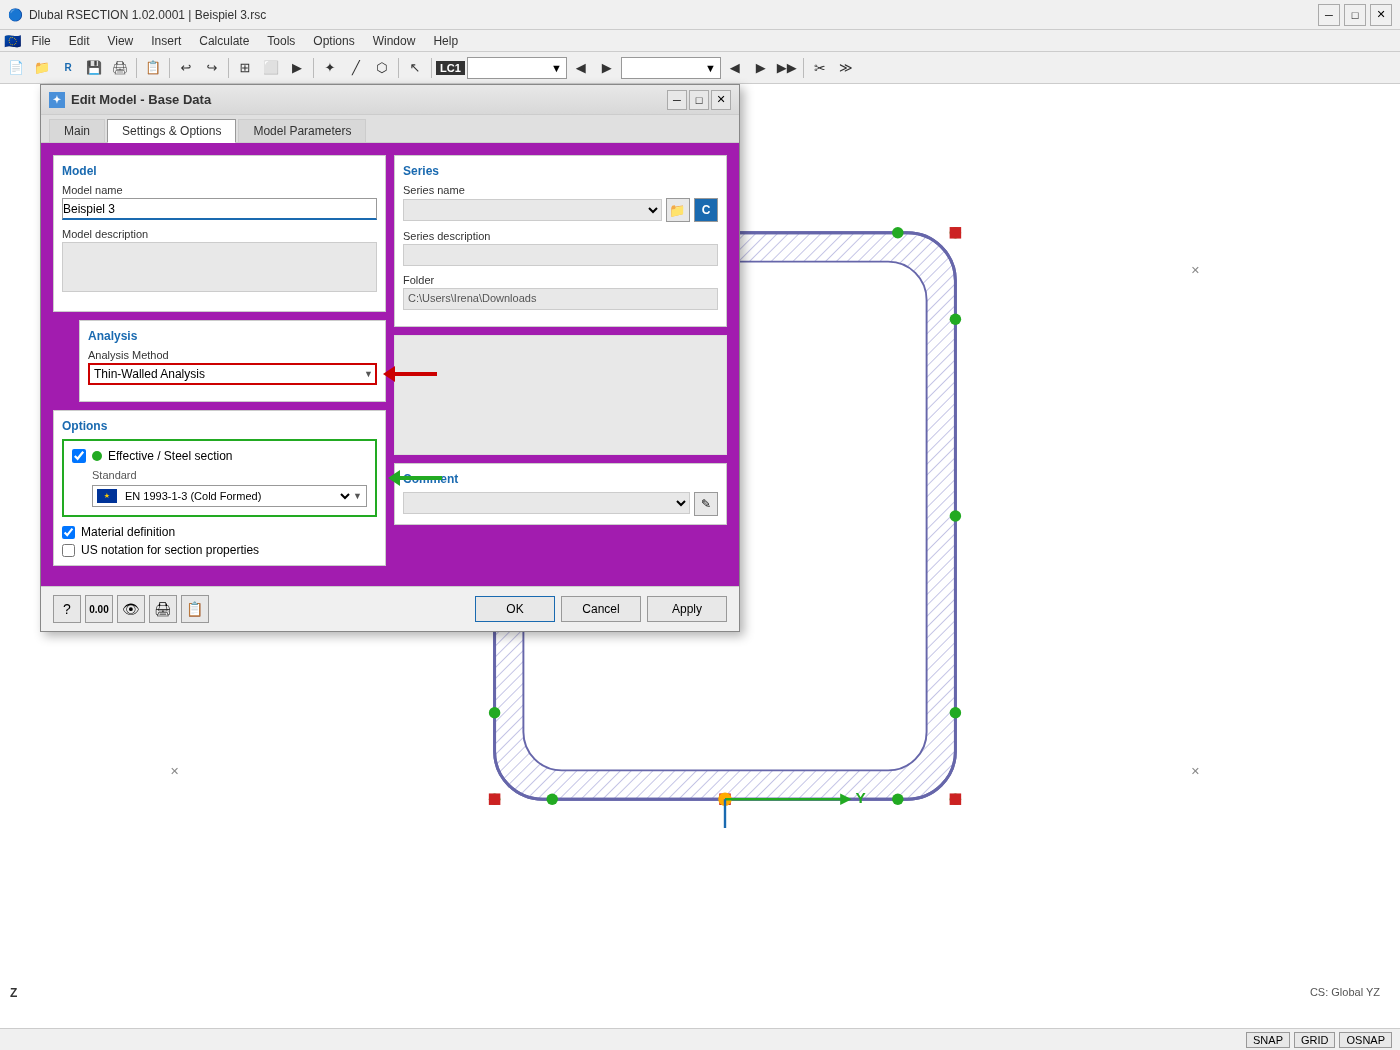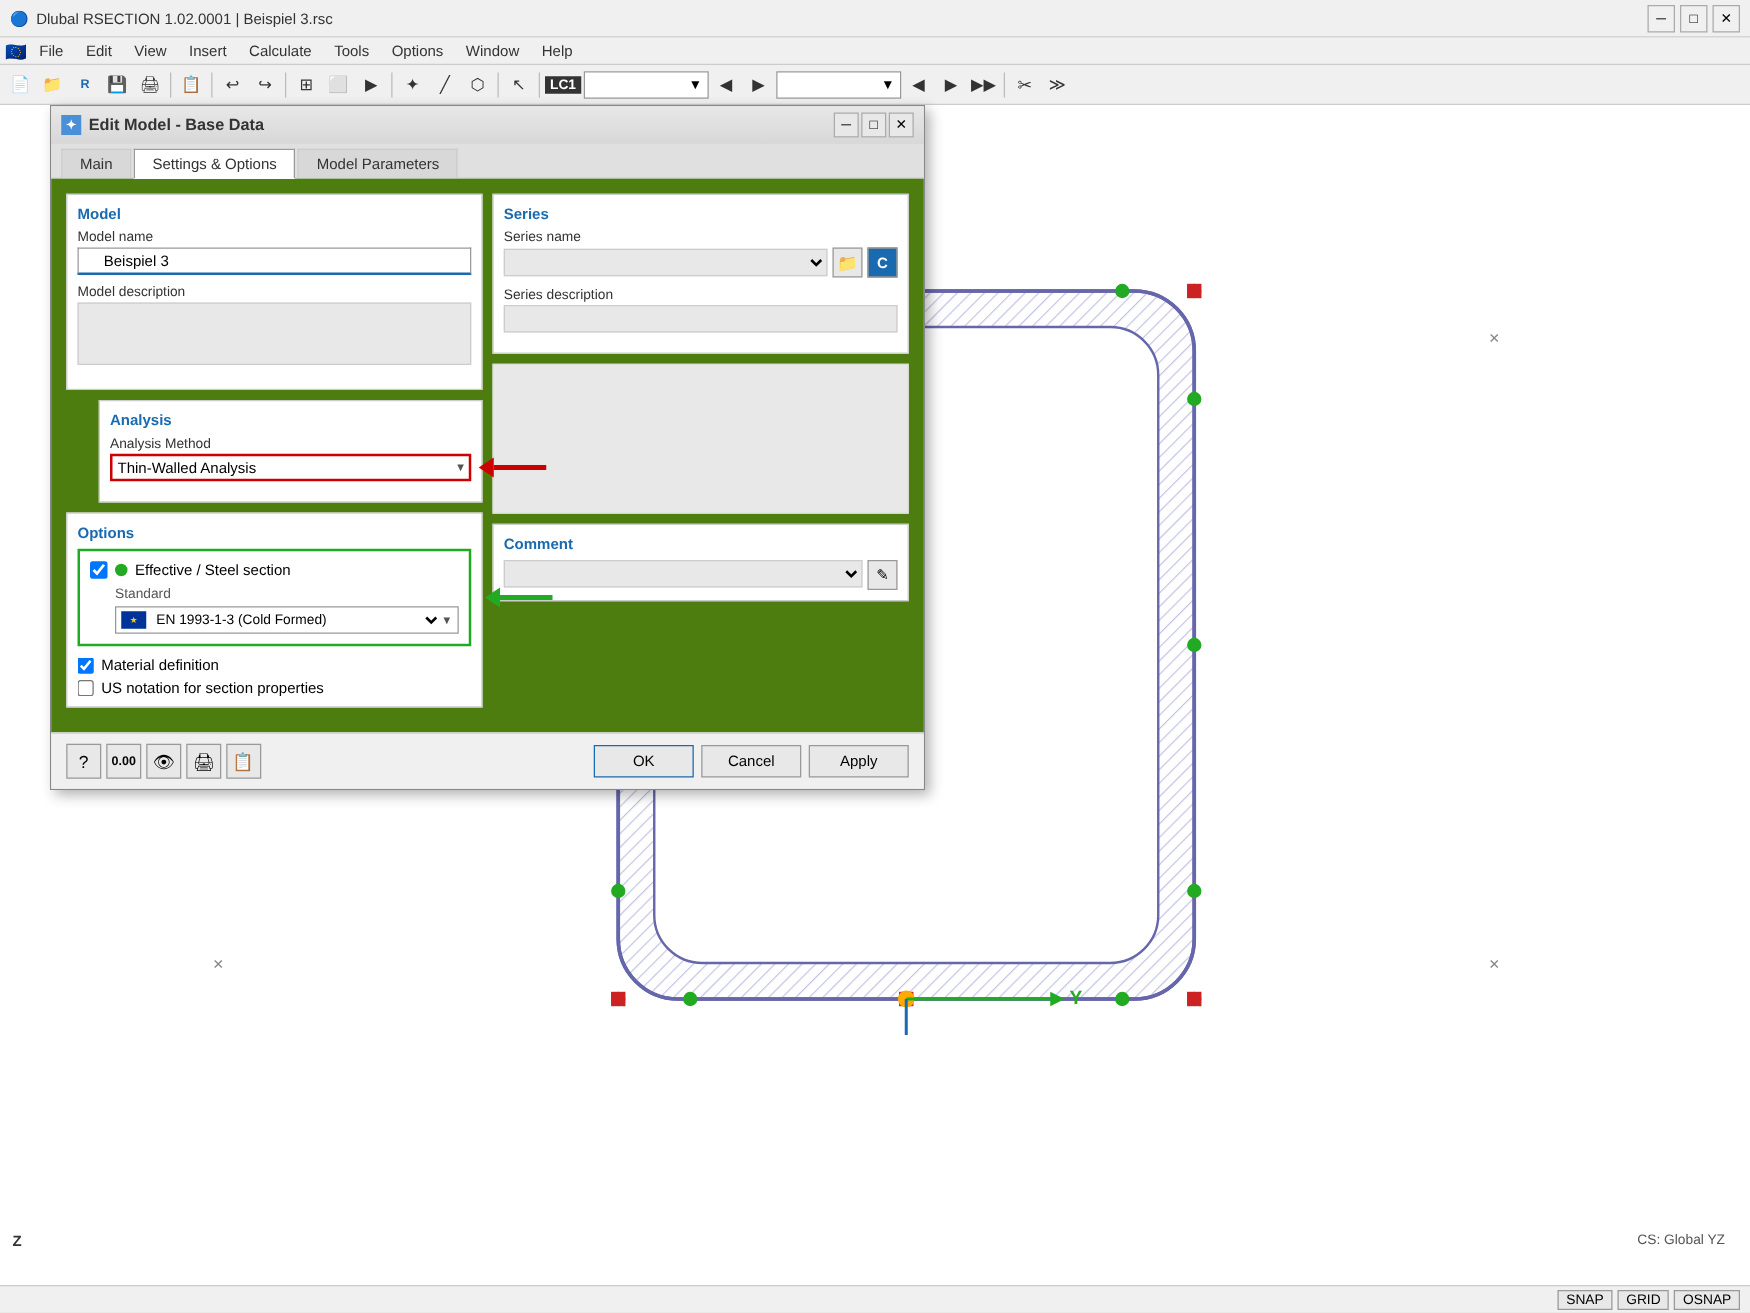"Model" .dialog-content { background: #4d7c0f -> #a21caf }
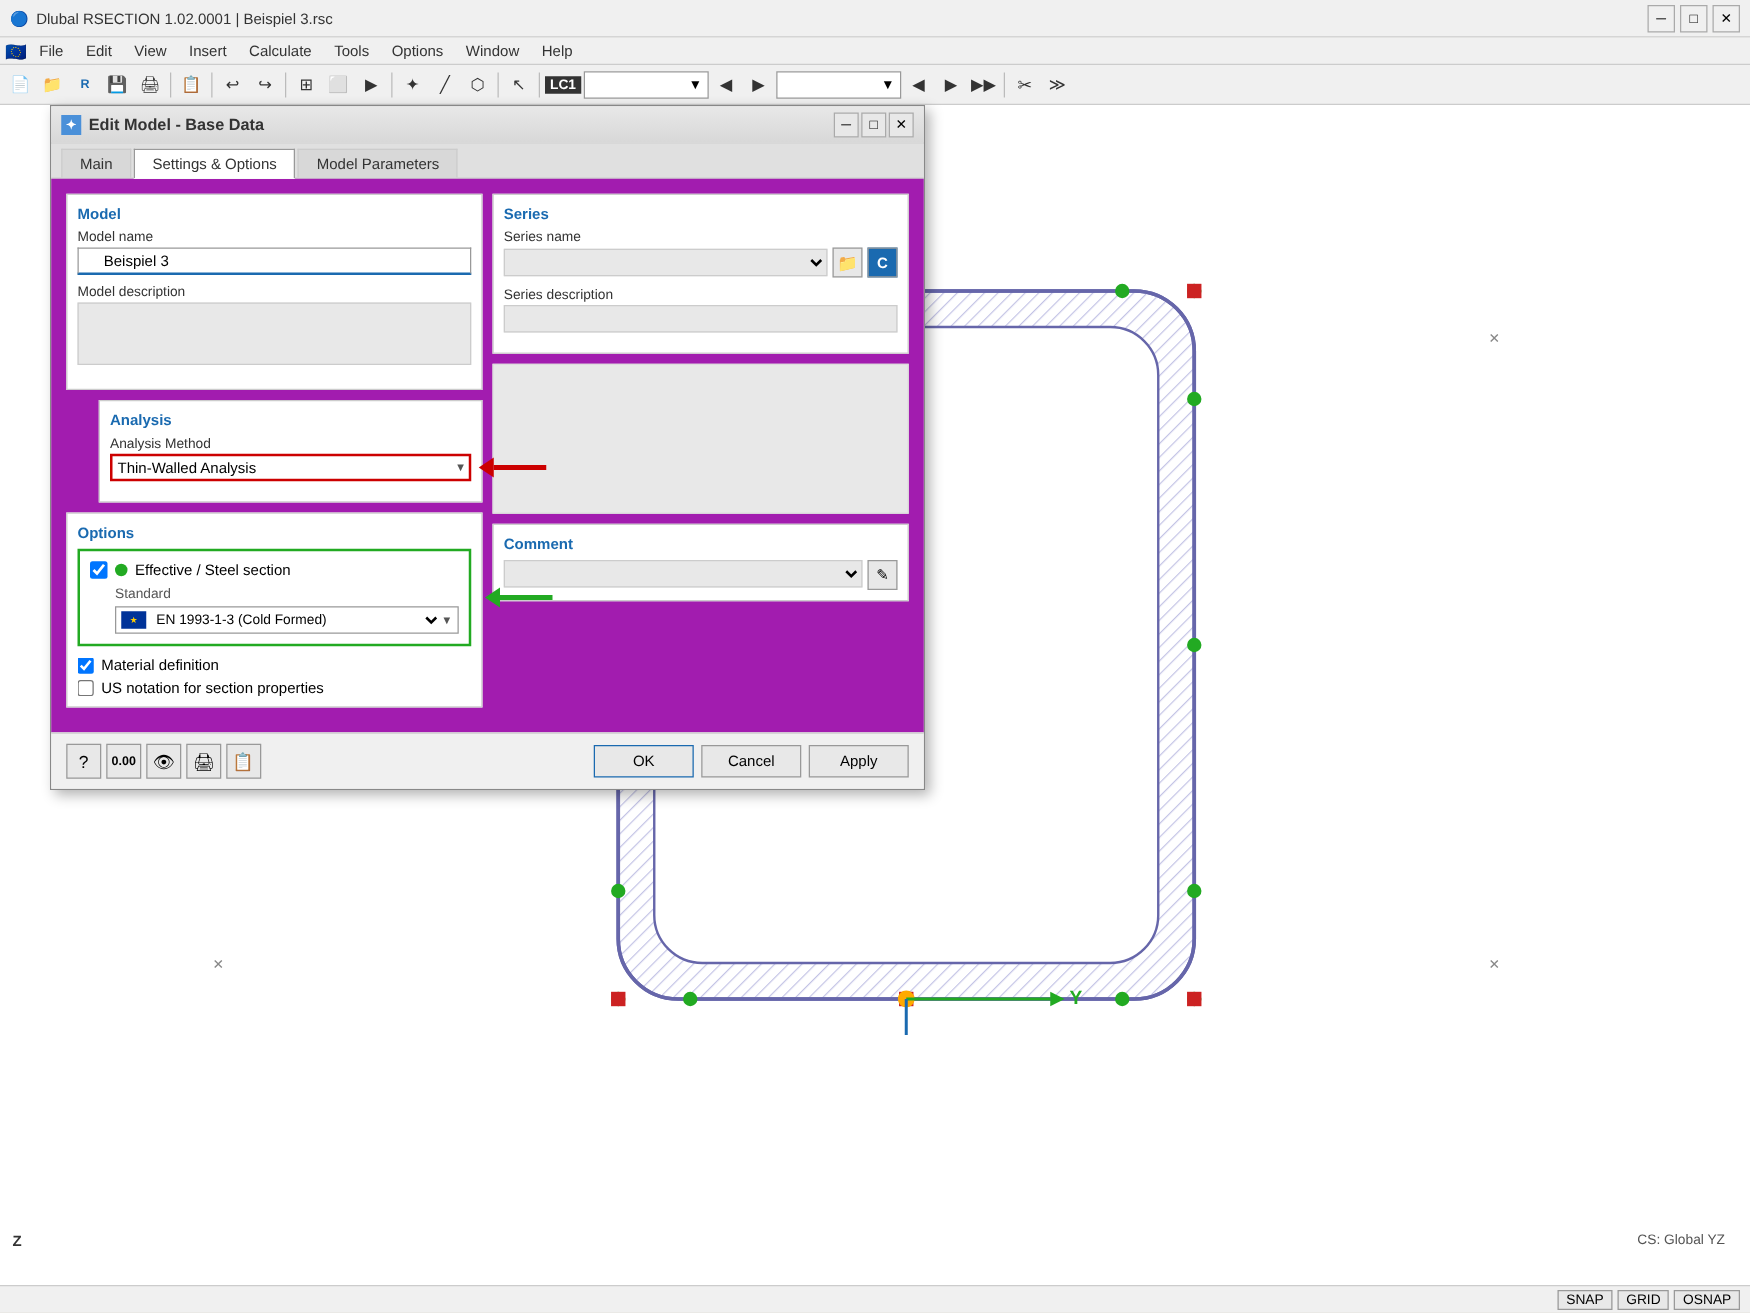"Beispiel 3" .form-input { padding: 2px 20px -> 2px 0 }
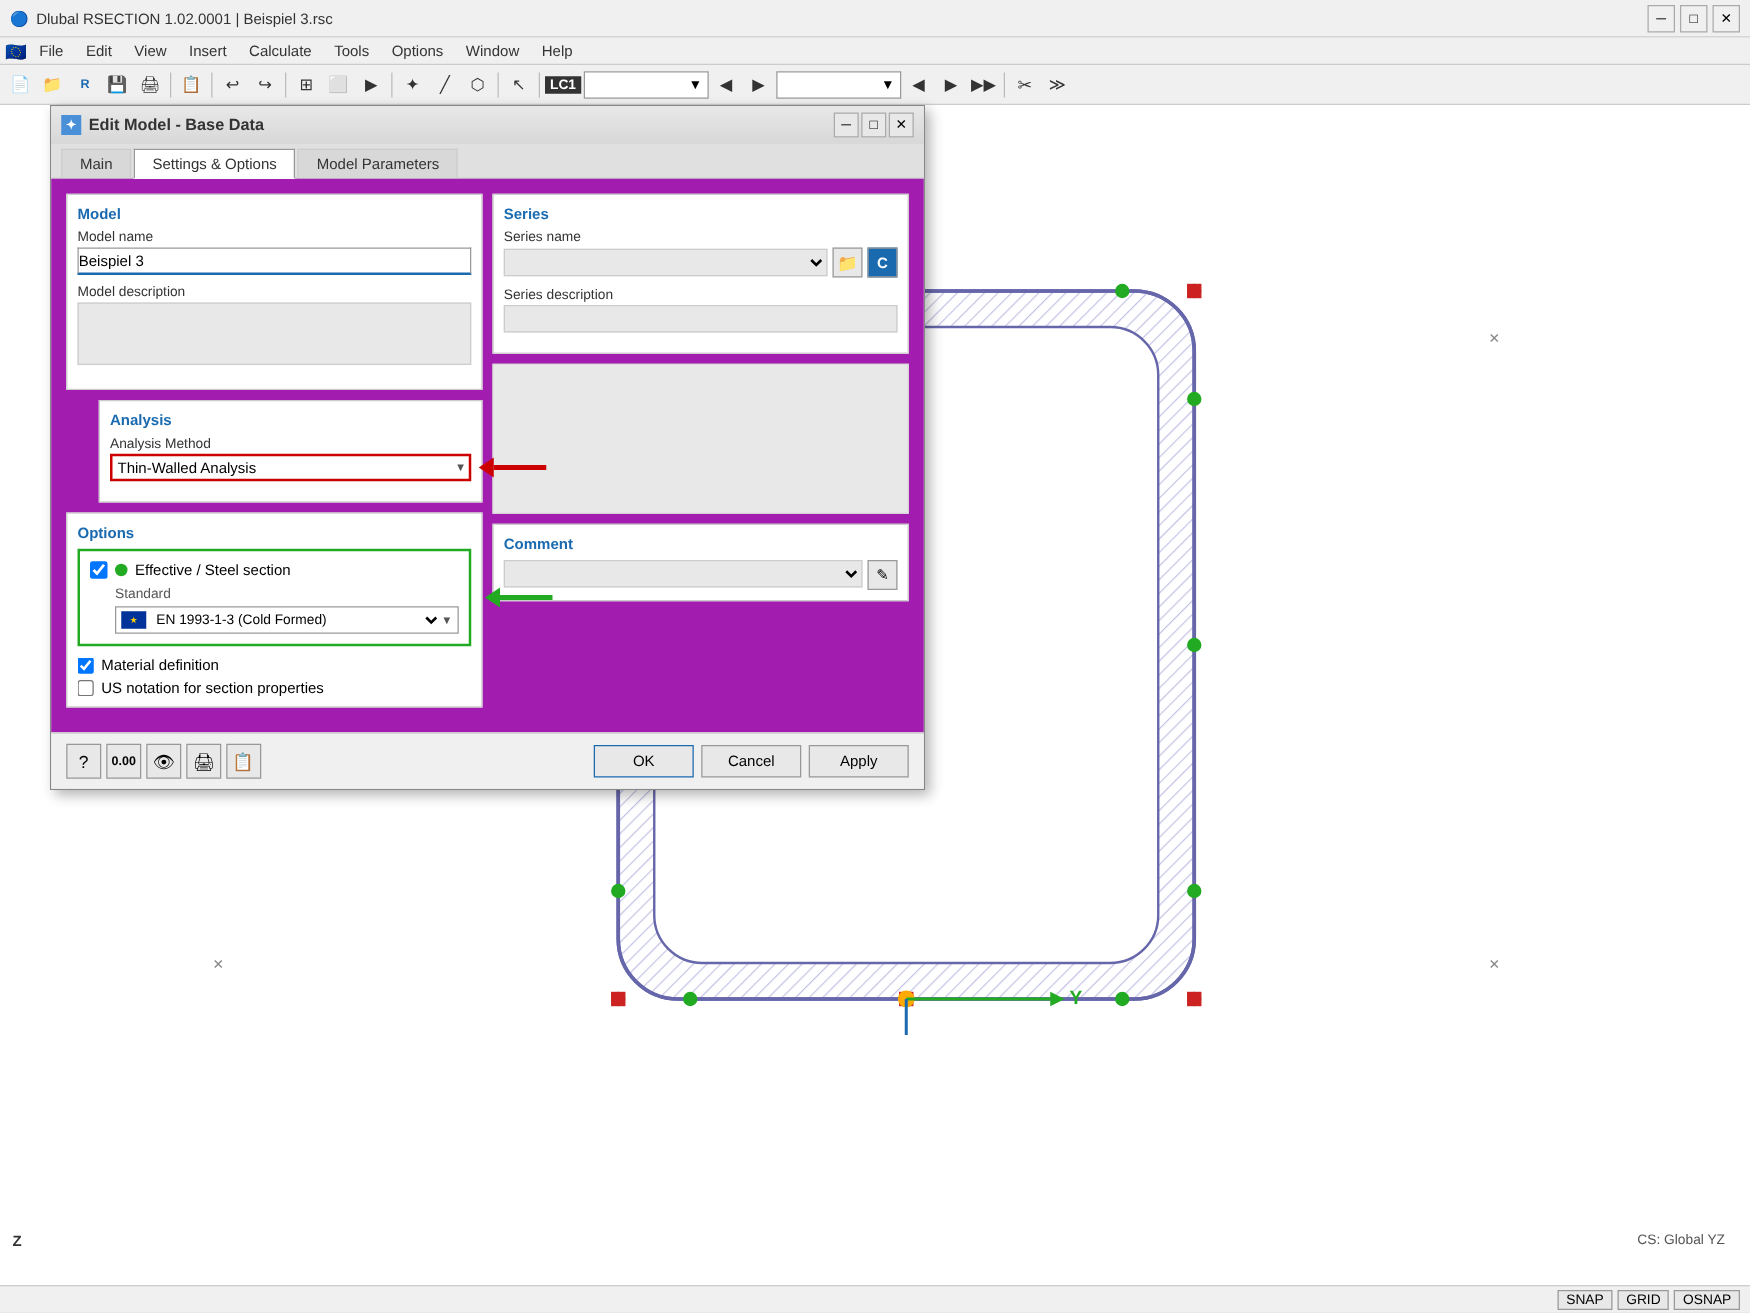"Folder" div.form-group { html: none -> <div> <label>Folder</label> <div>C:\Users\Irena\Downloads</div> </div> }
